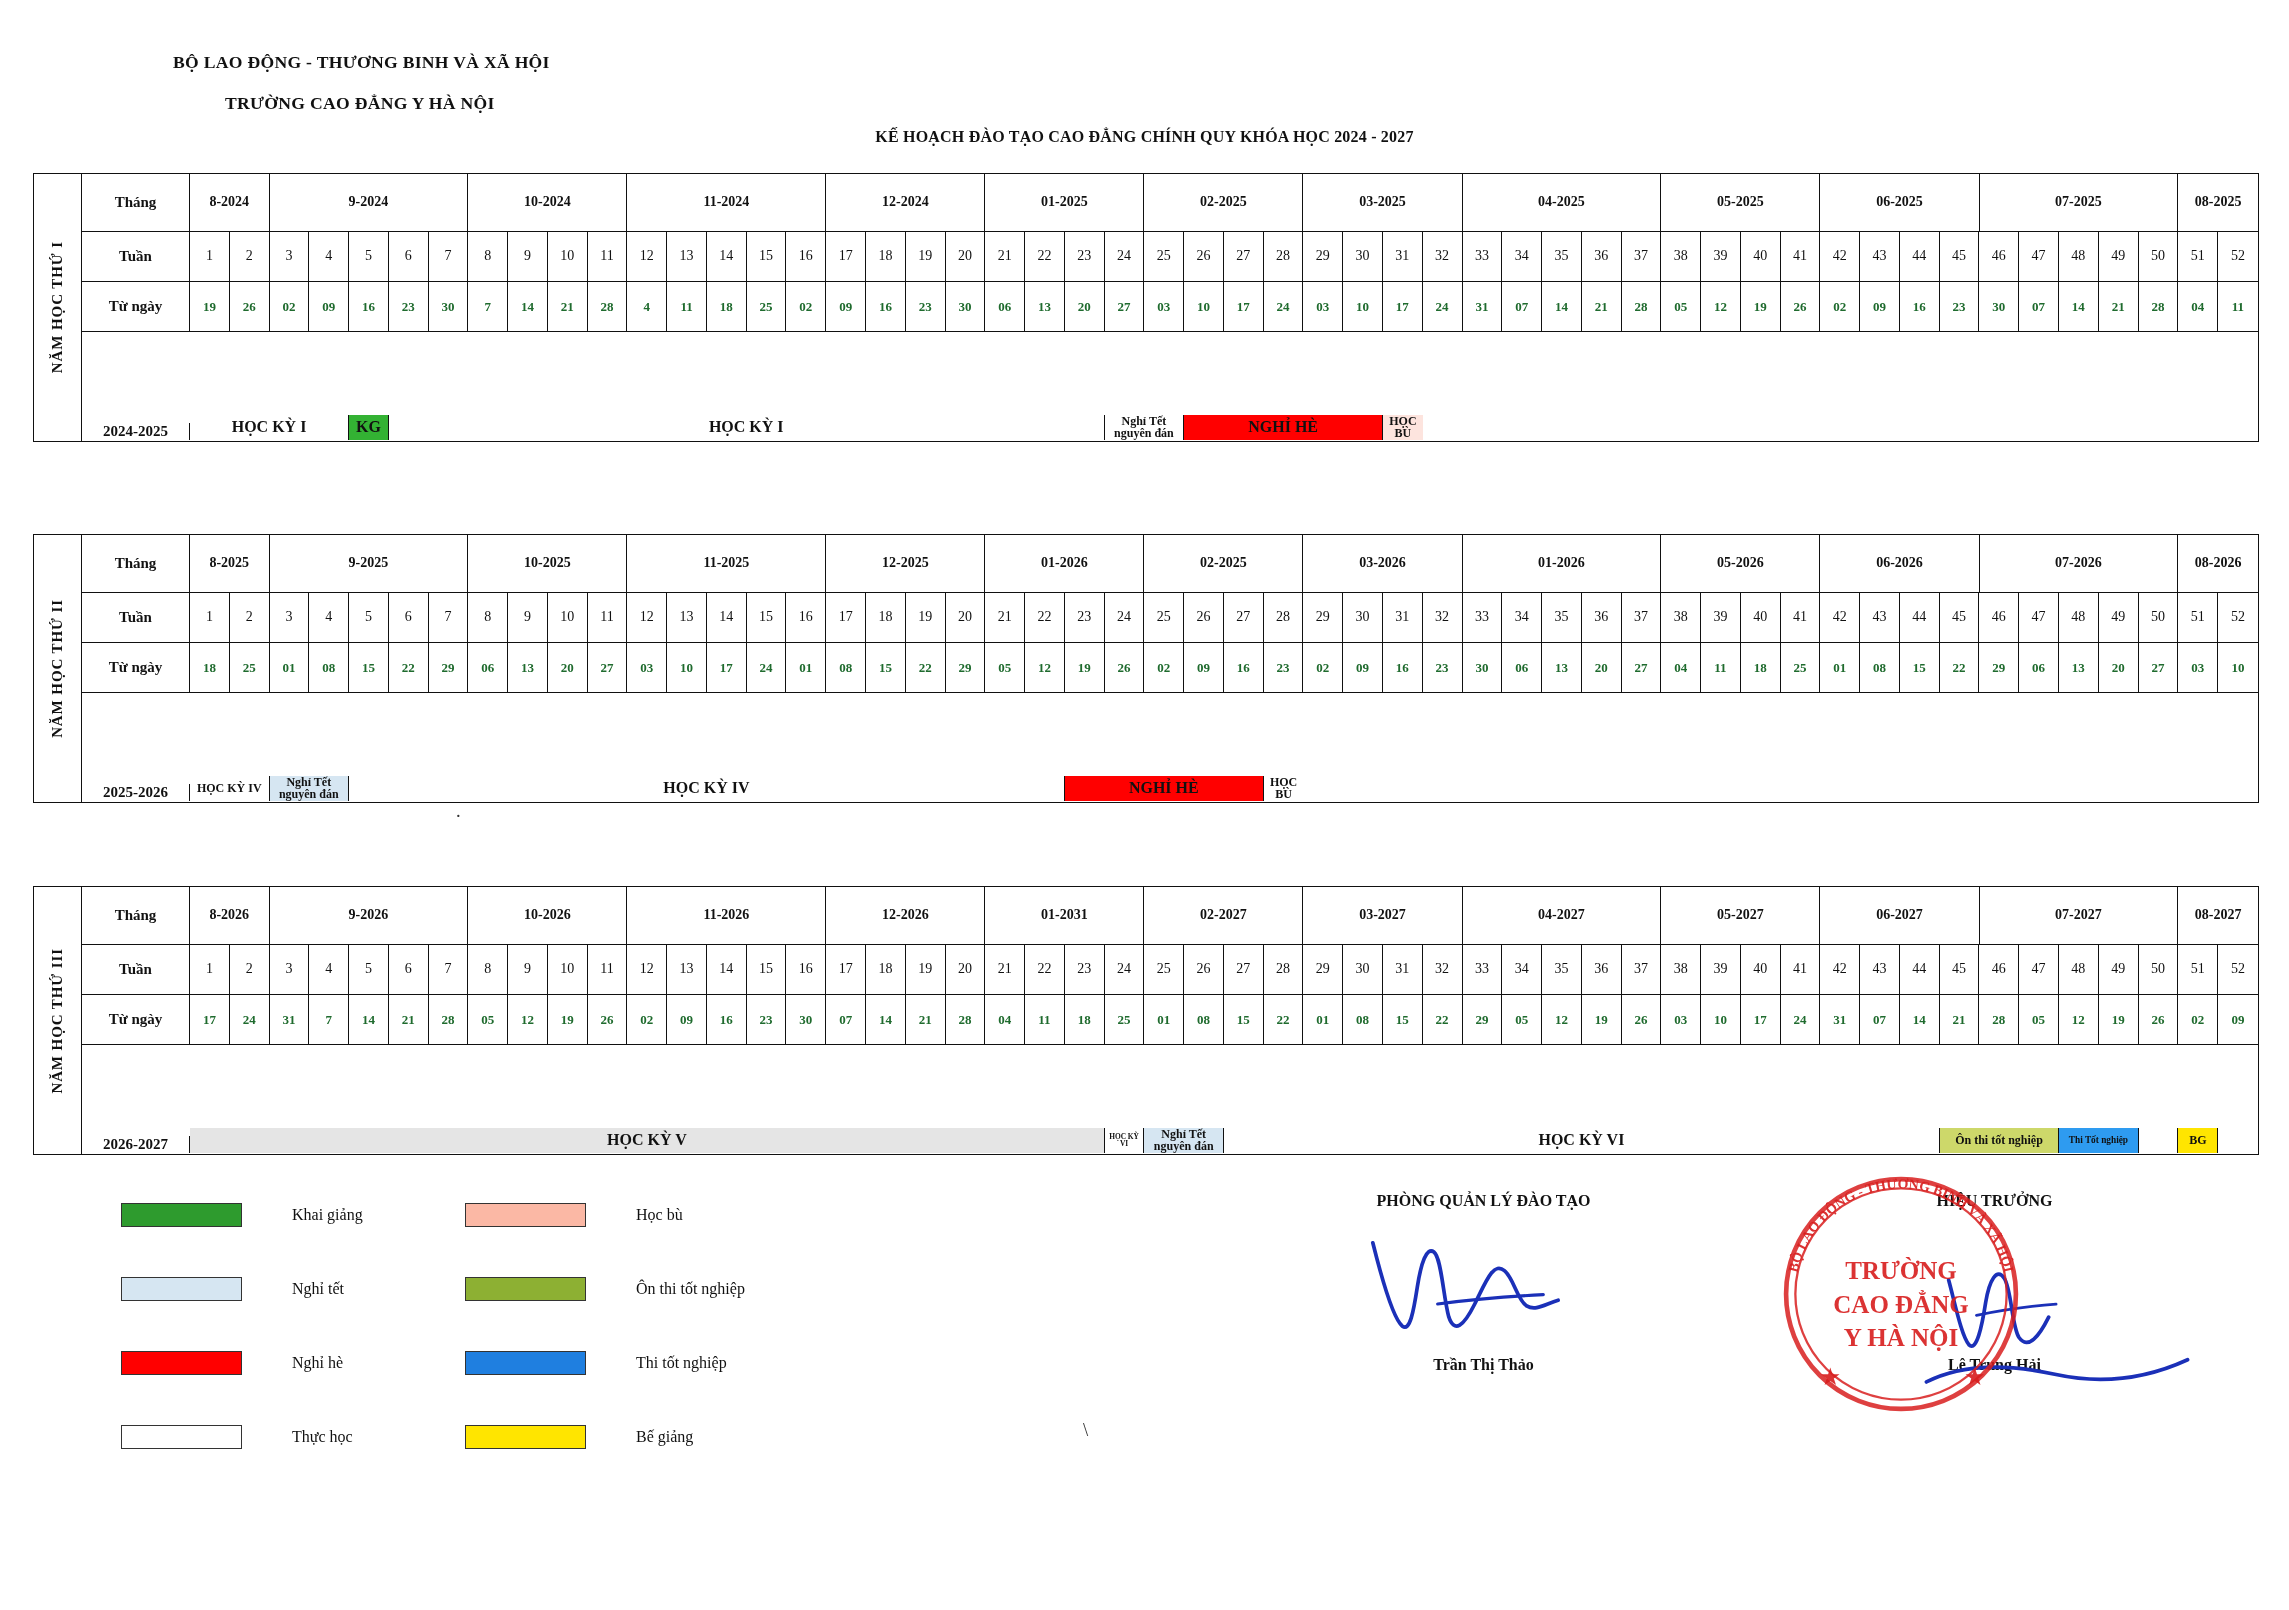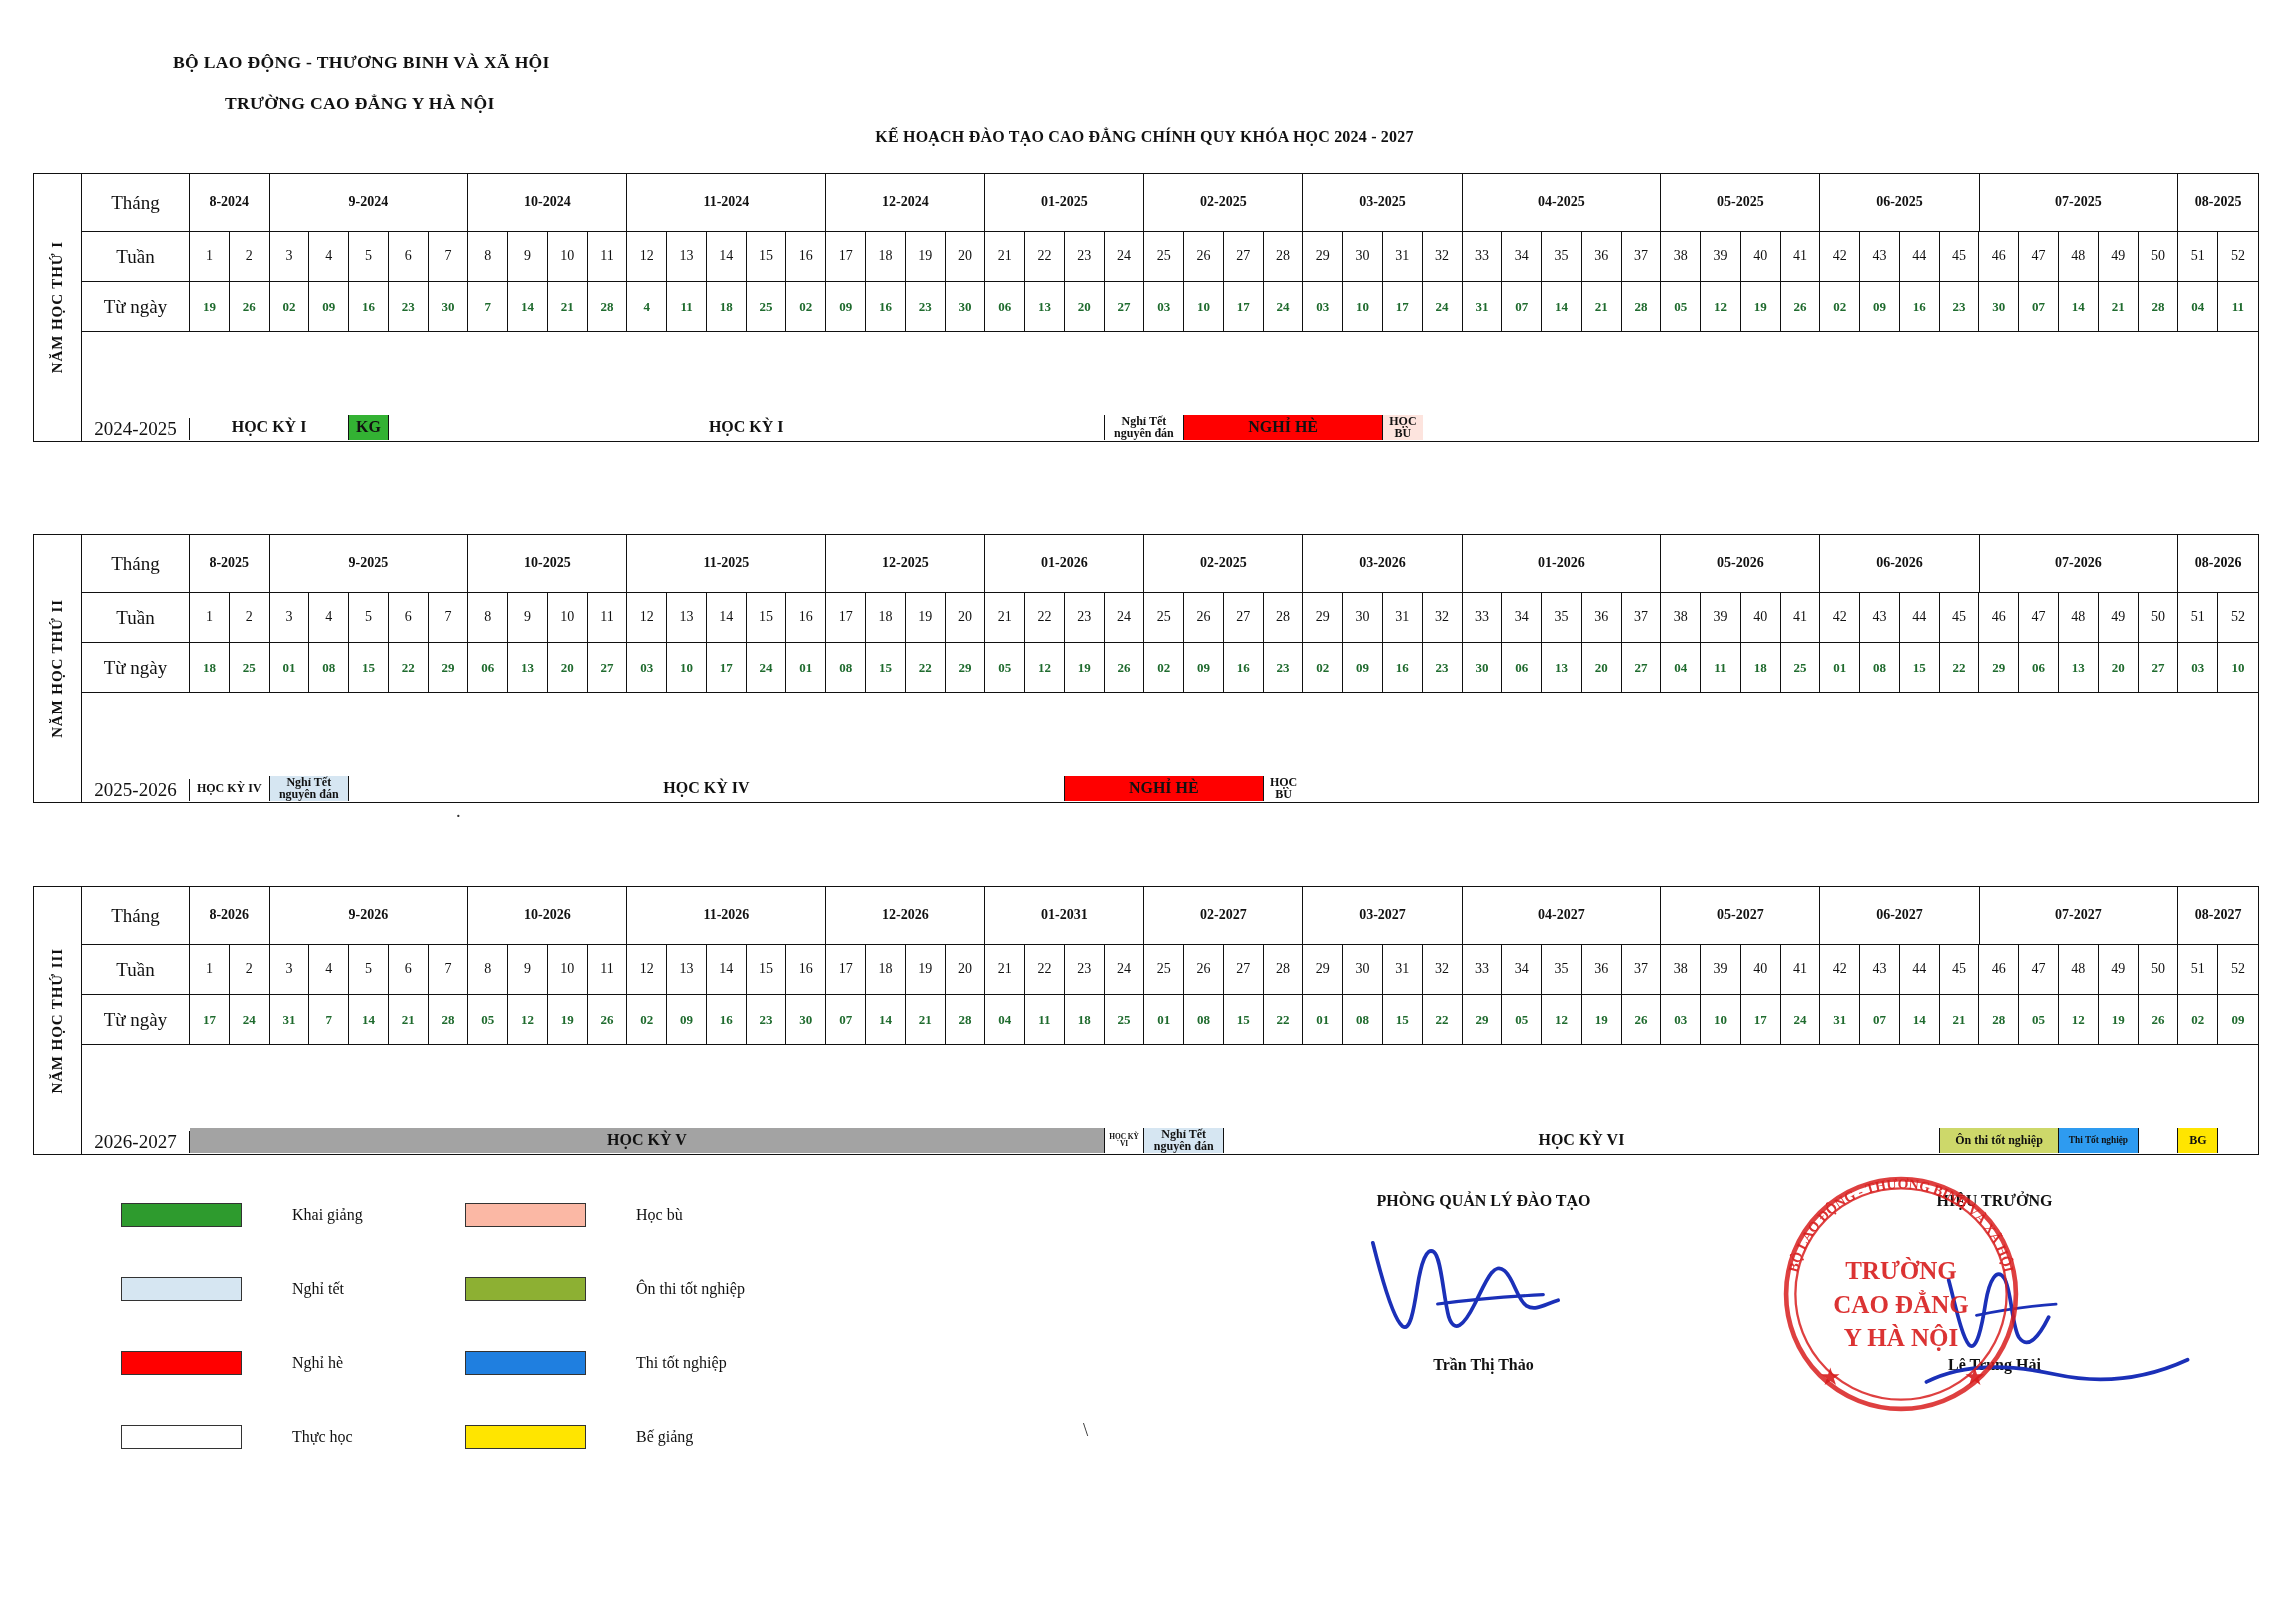"Tháng" .rowhead { font-size: 19px -> 15px; font-weight: normal -> bold }
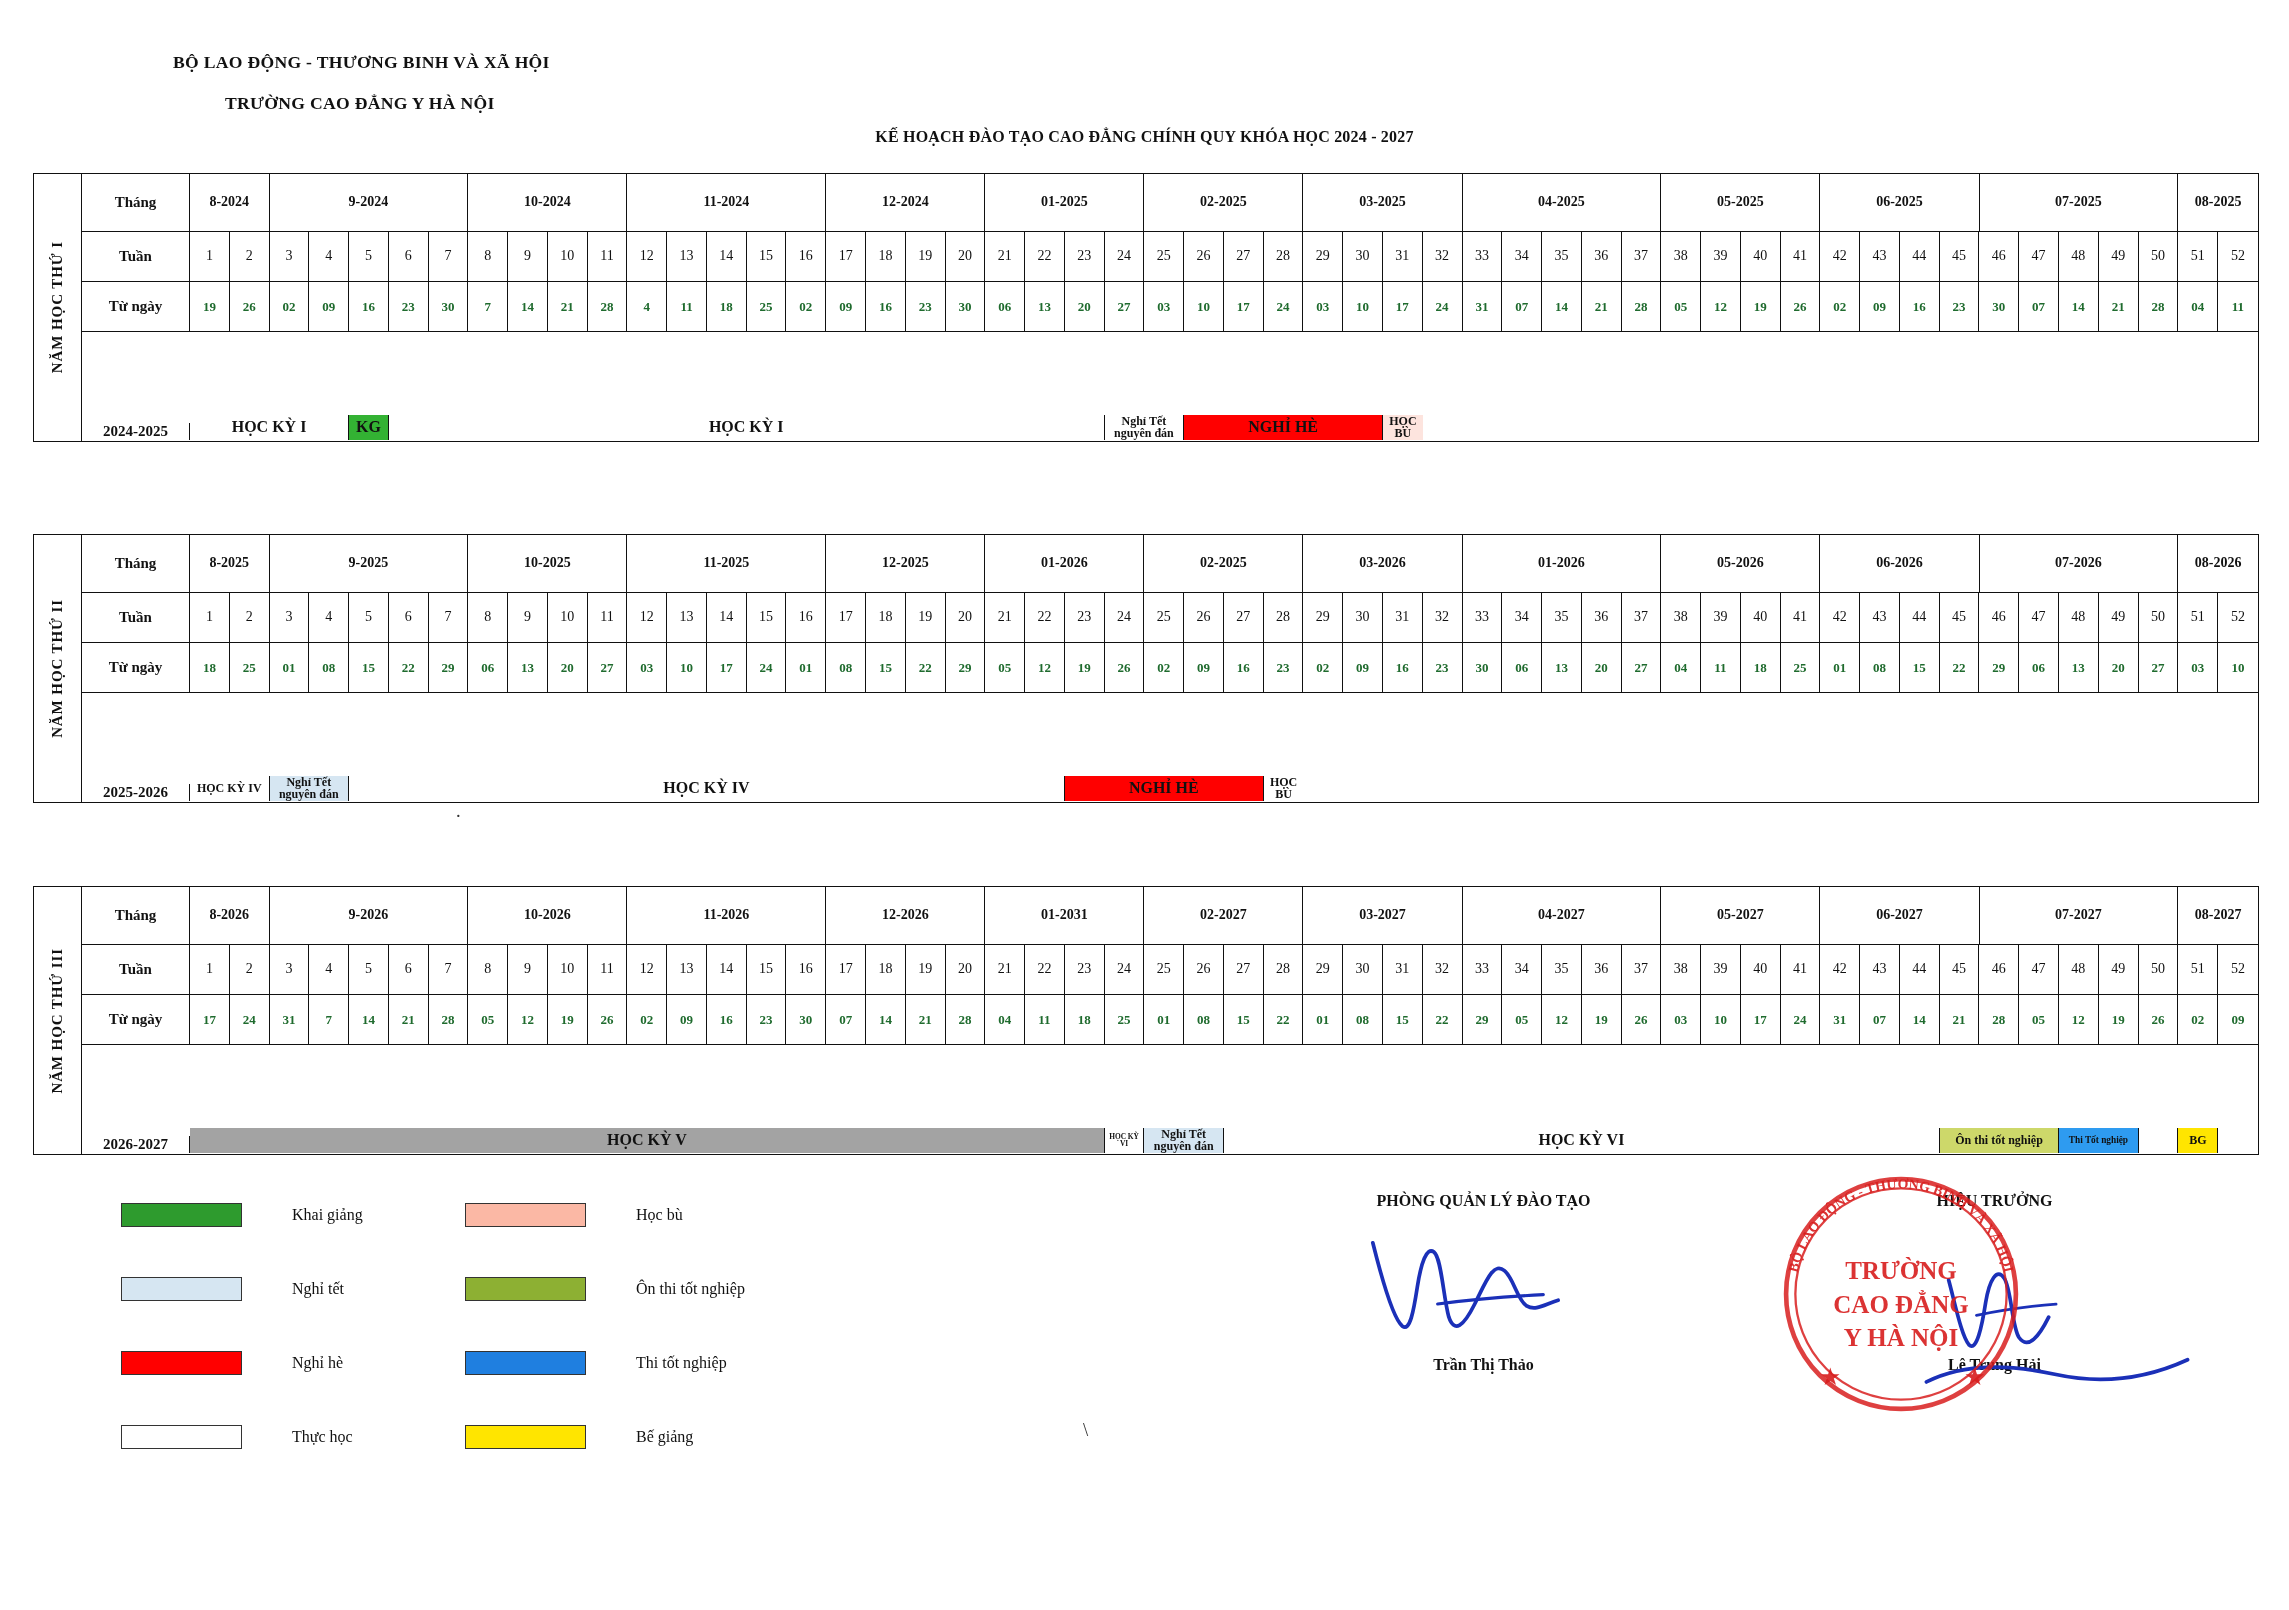"HỌC KỲ V" div.cell { background: #a3a3a3 -> #e5e5e5 }
